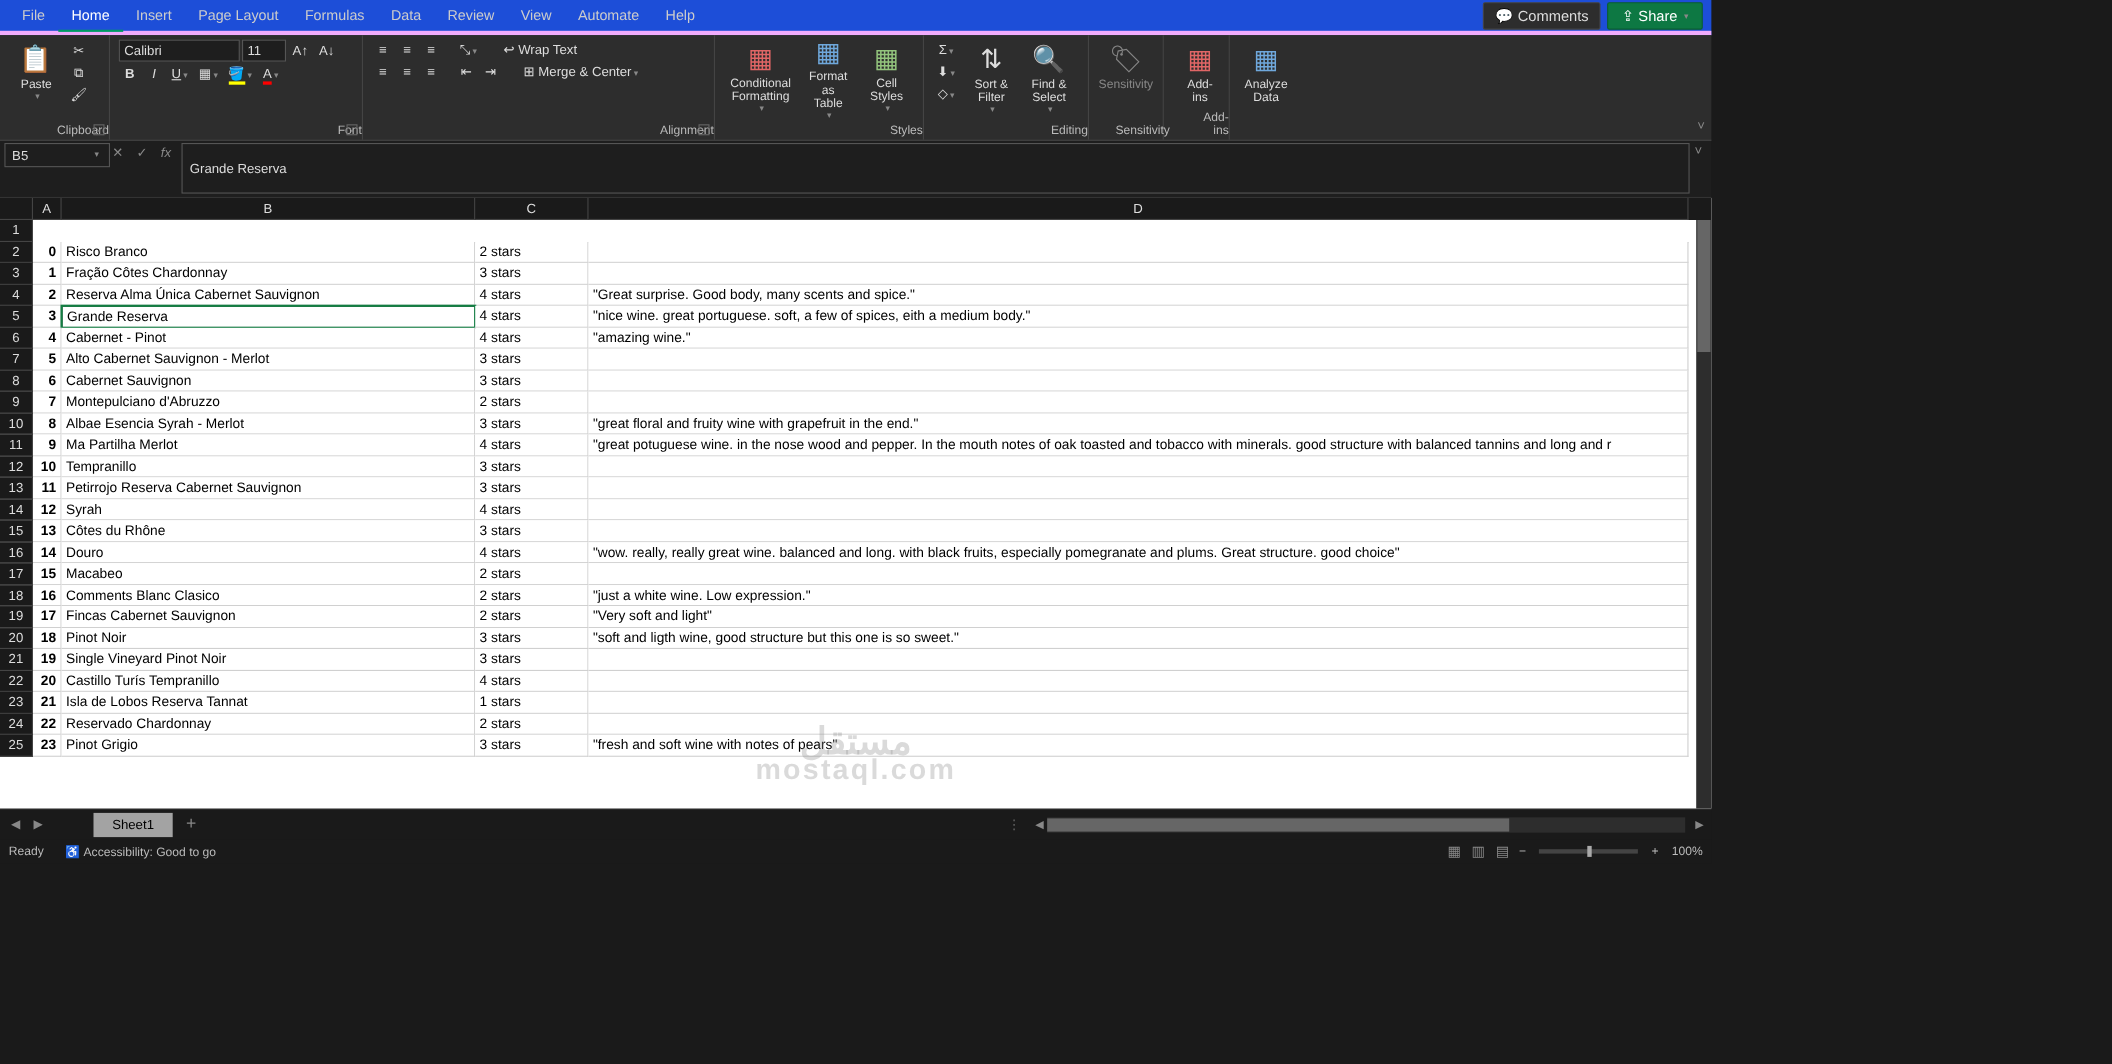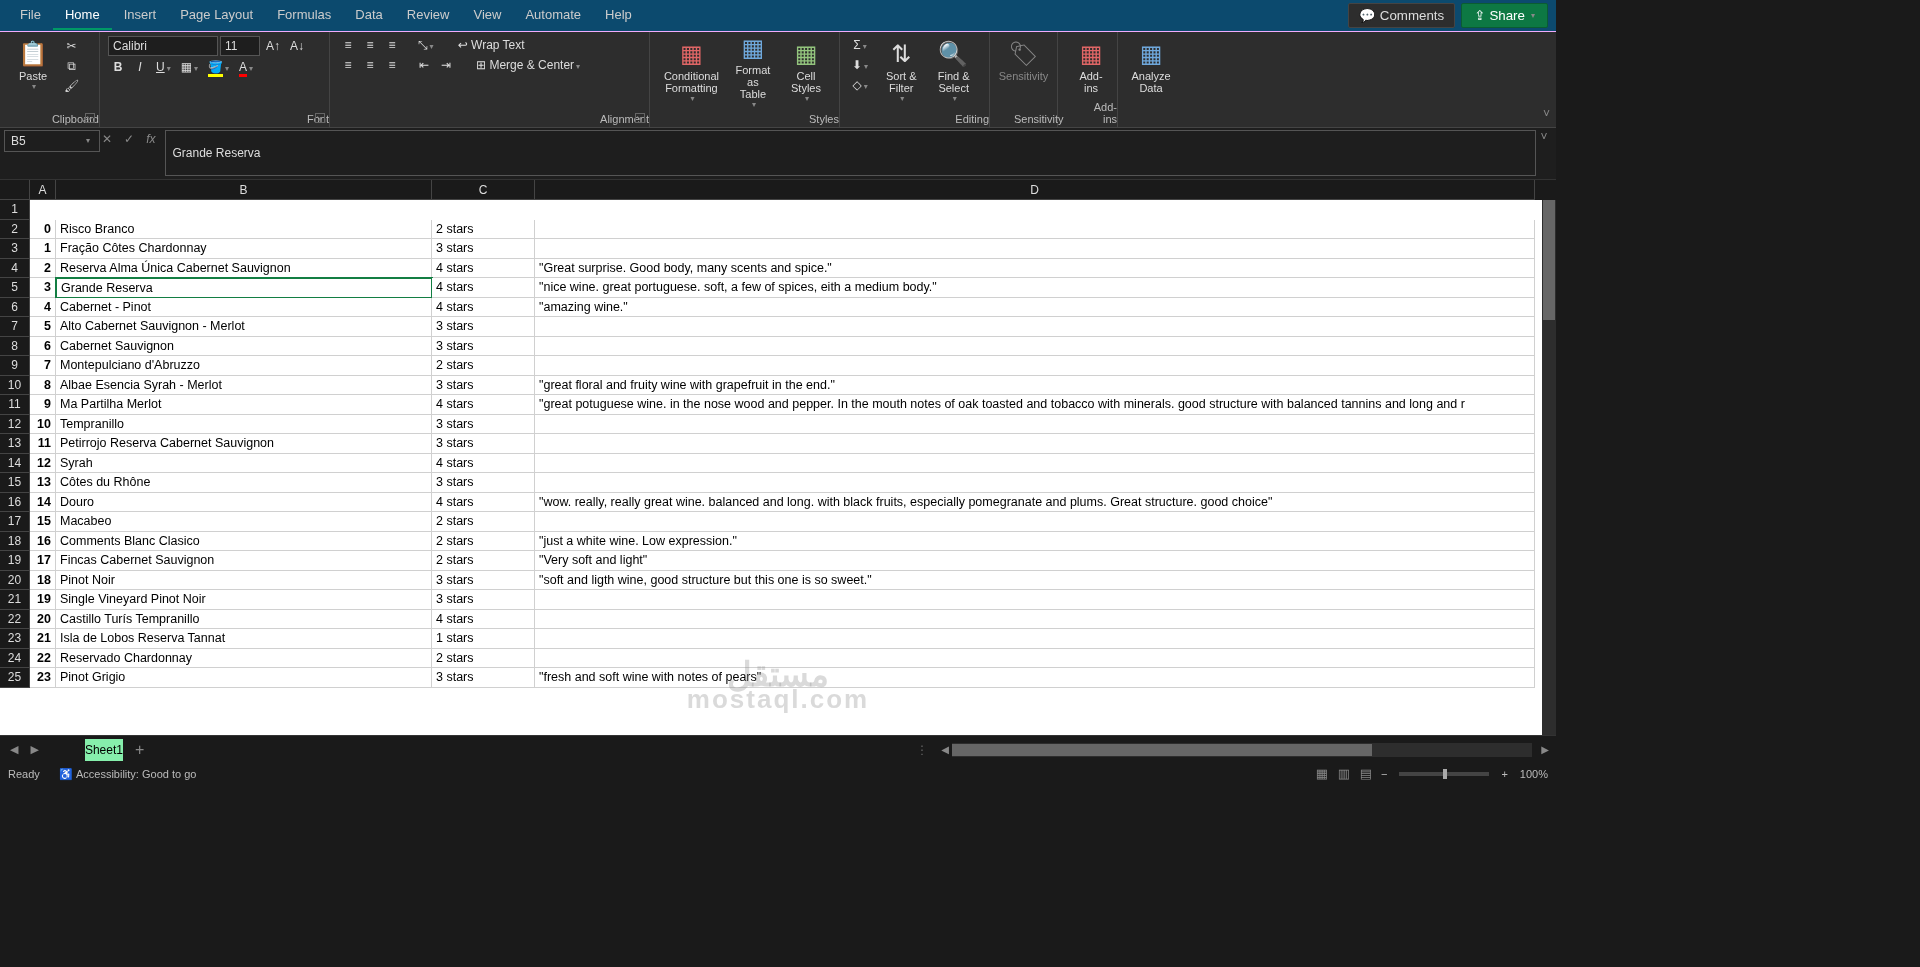"File" .menubar { background: #0c4a6e -> #1d4ed8; border-bottom: 1px solid #f0abfc -> 4px solid #f0abfc }
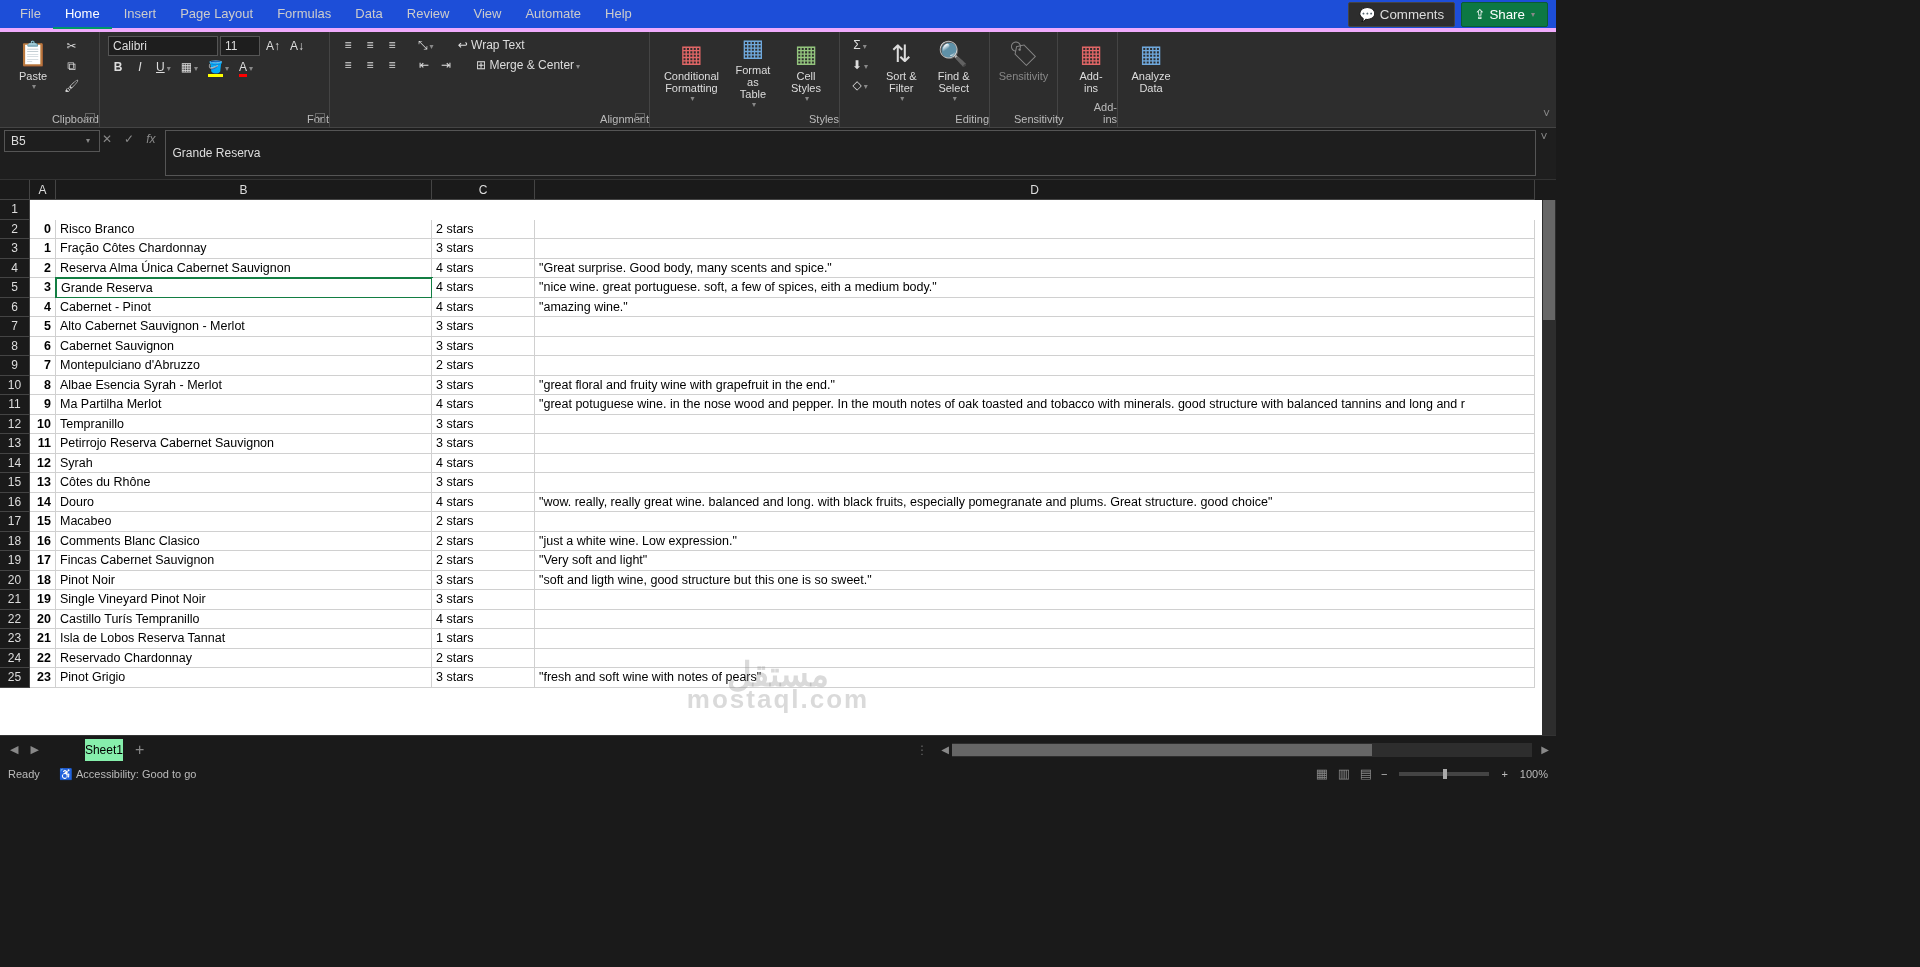"Sheet1" .sheet-tab { background: #86efac -> #a3a3a3; padding: 4px 0 -> 4px 17px }
